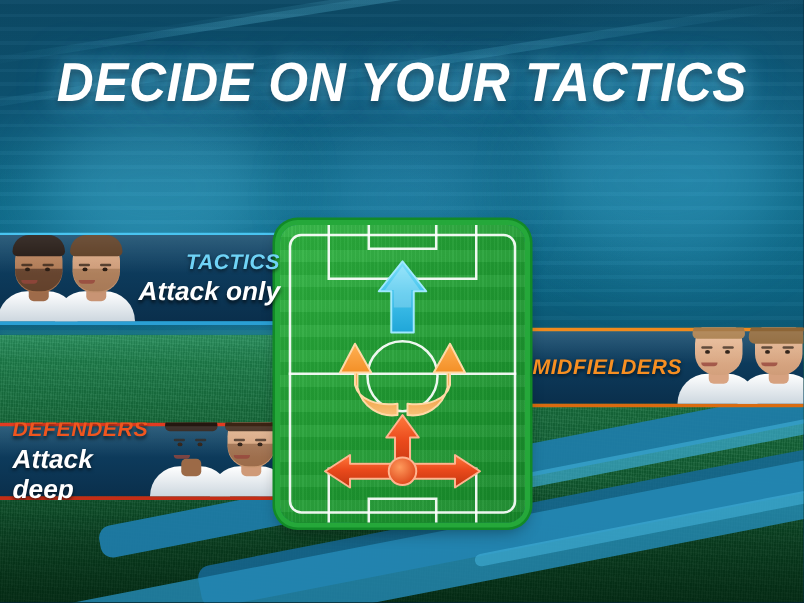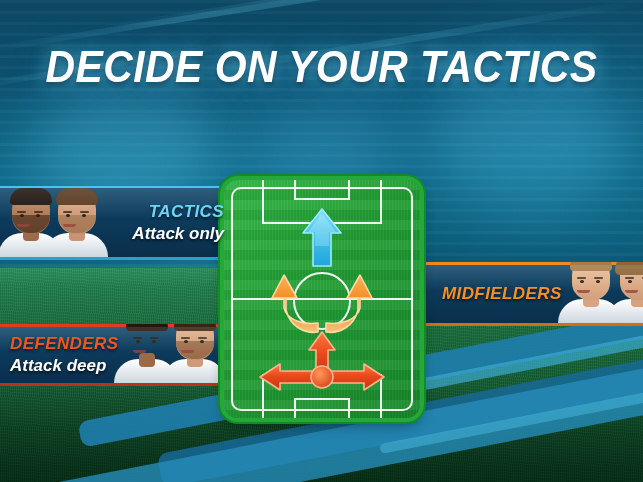"Attack only" .tactic { font-size: 17px -> 21px }
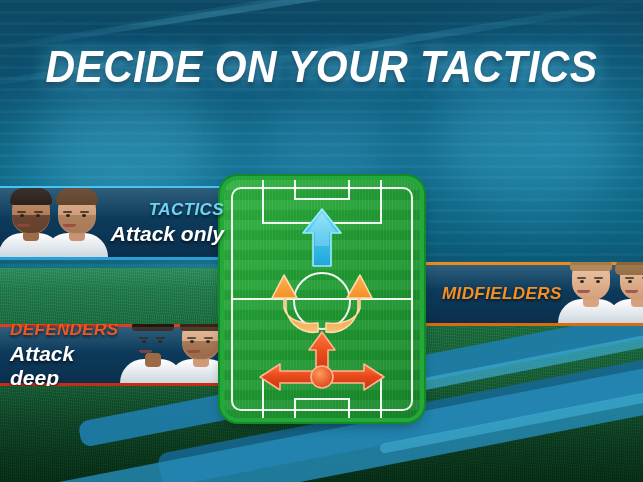"MIDFIELDERS" #band-mid .labels { margin-left: 32px -> 16px }
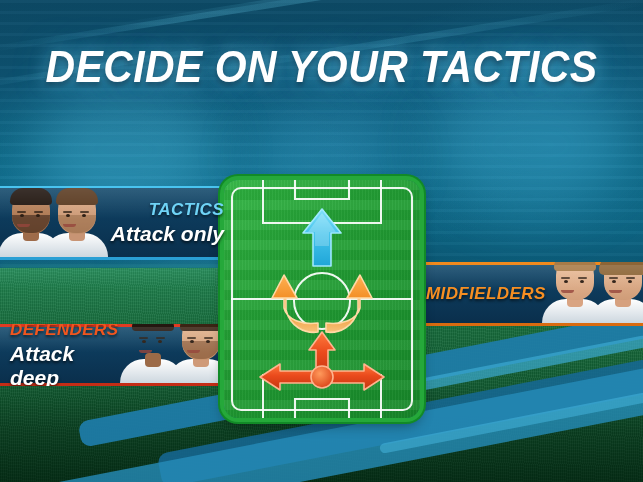"DEFENDERS" #band-def { top: 324px -> 338px }
